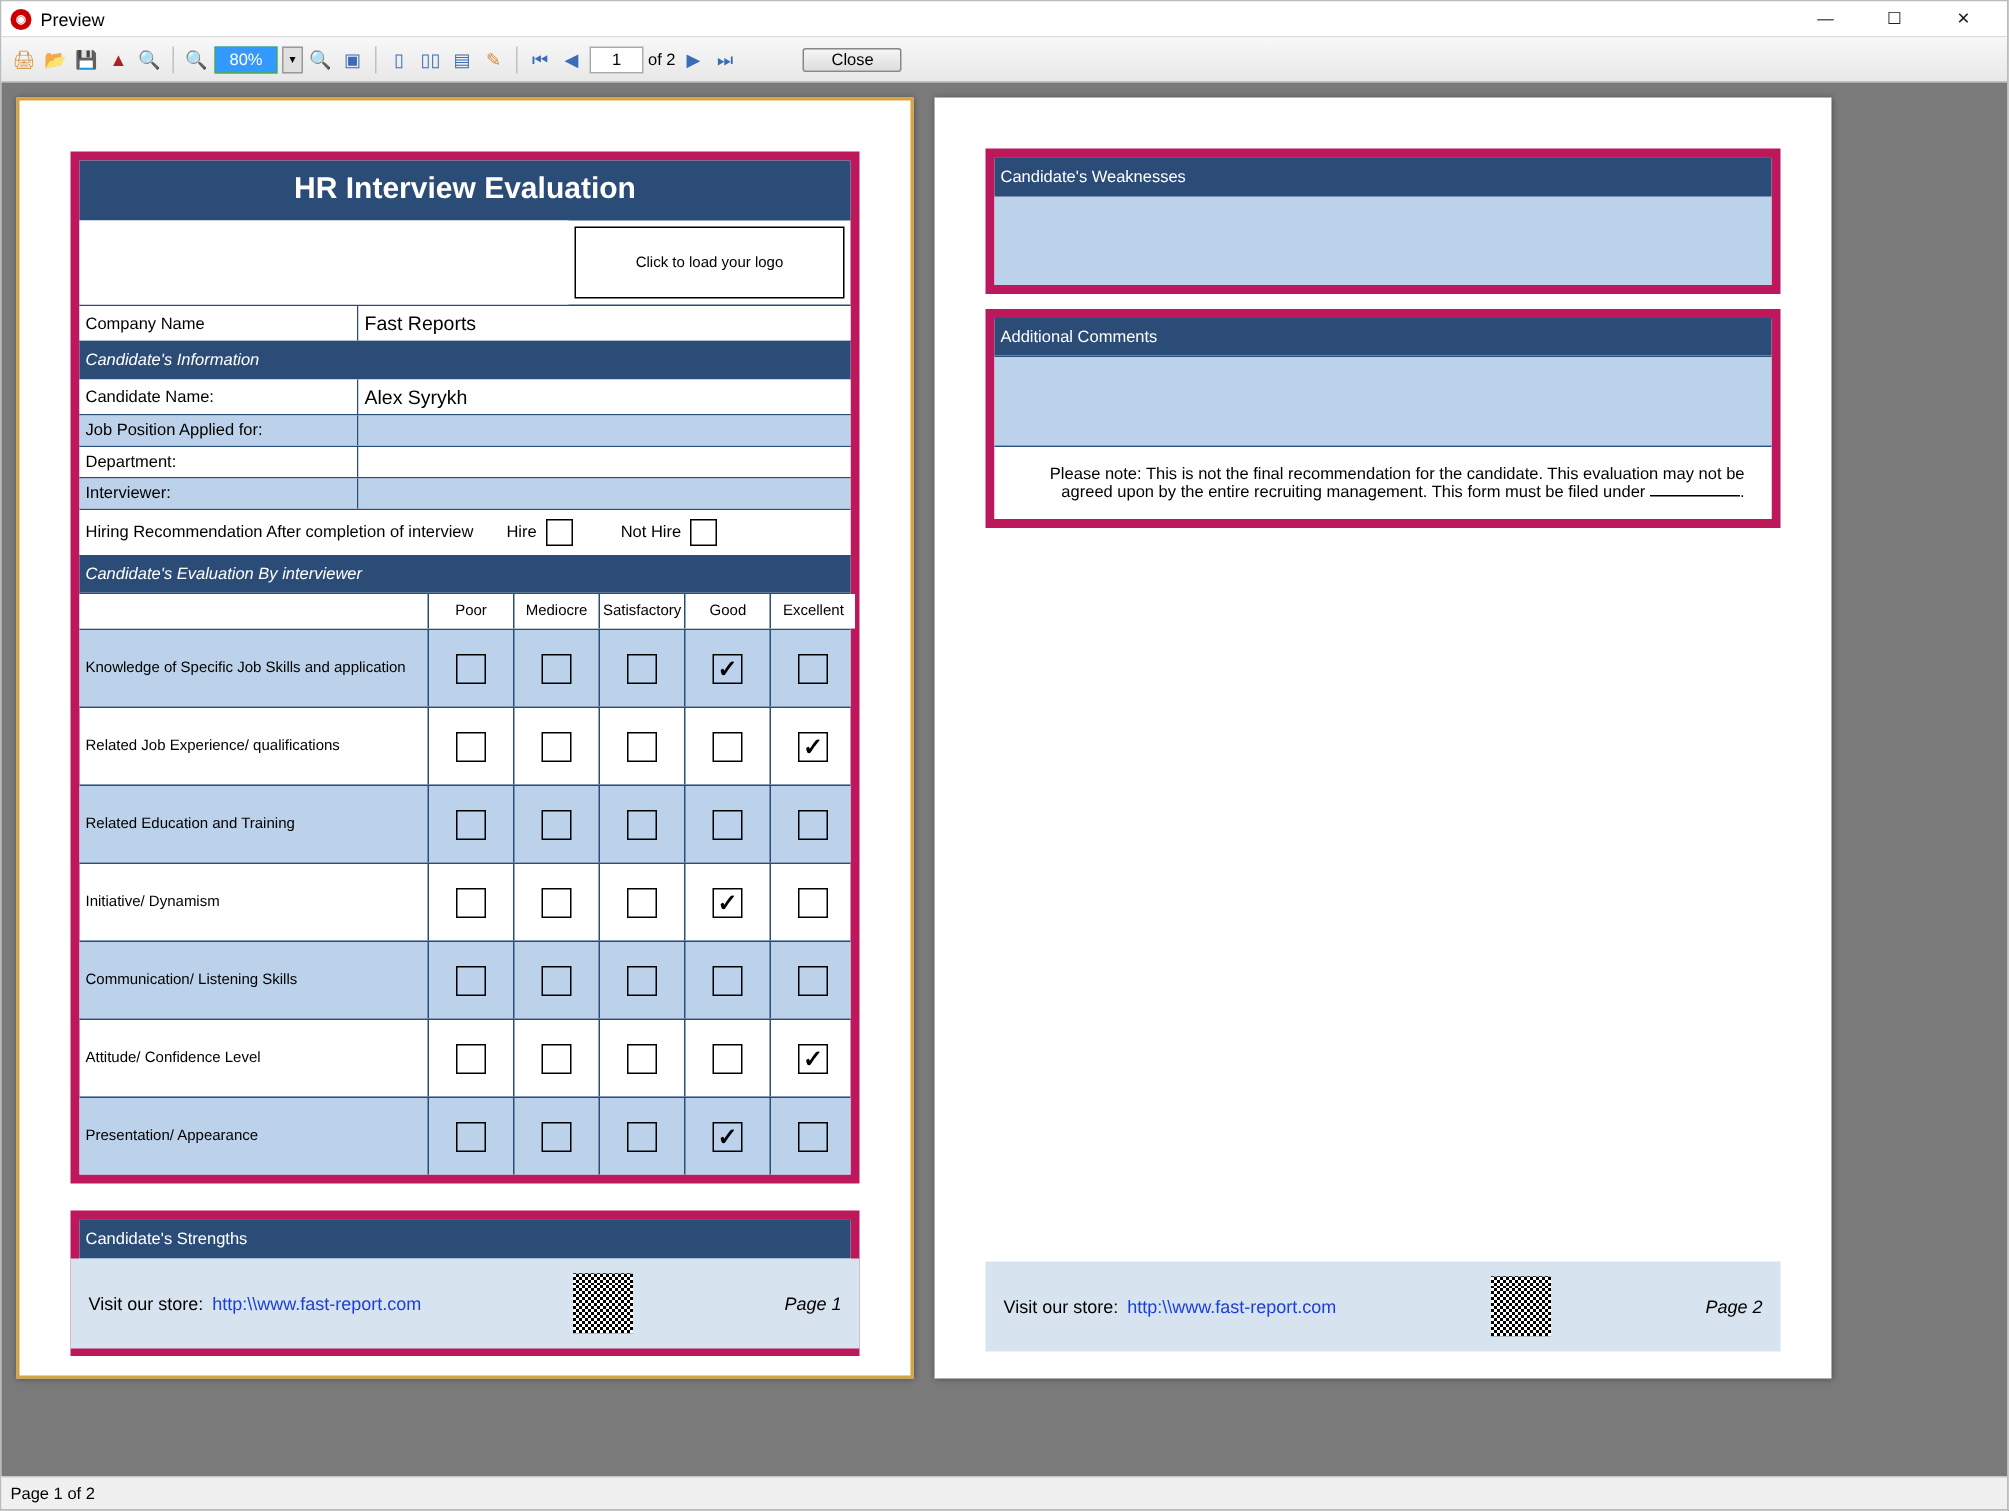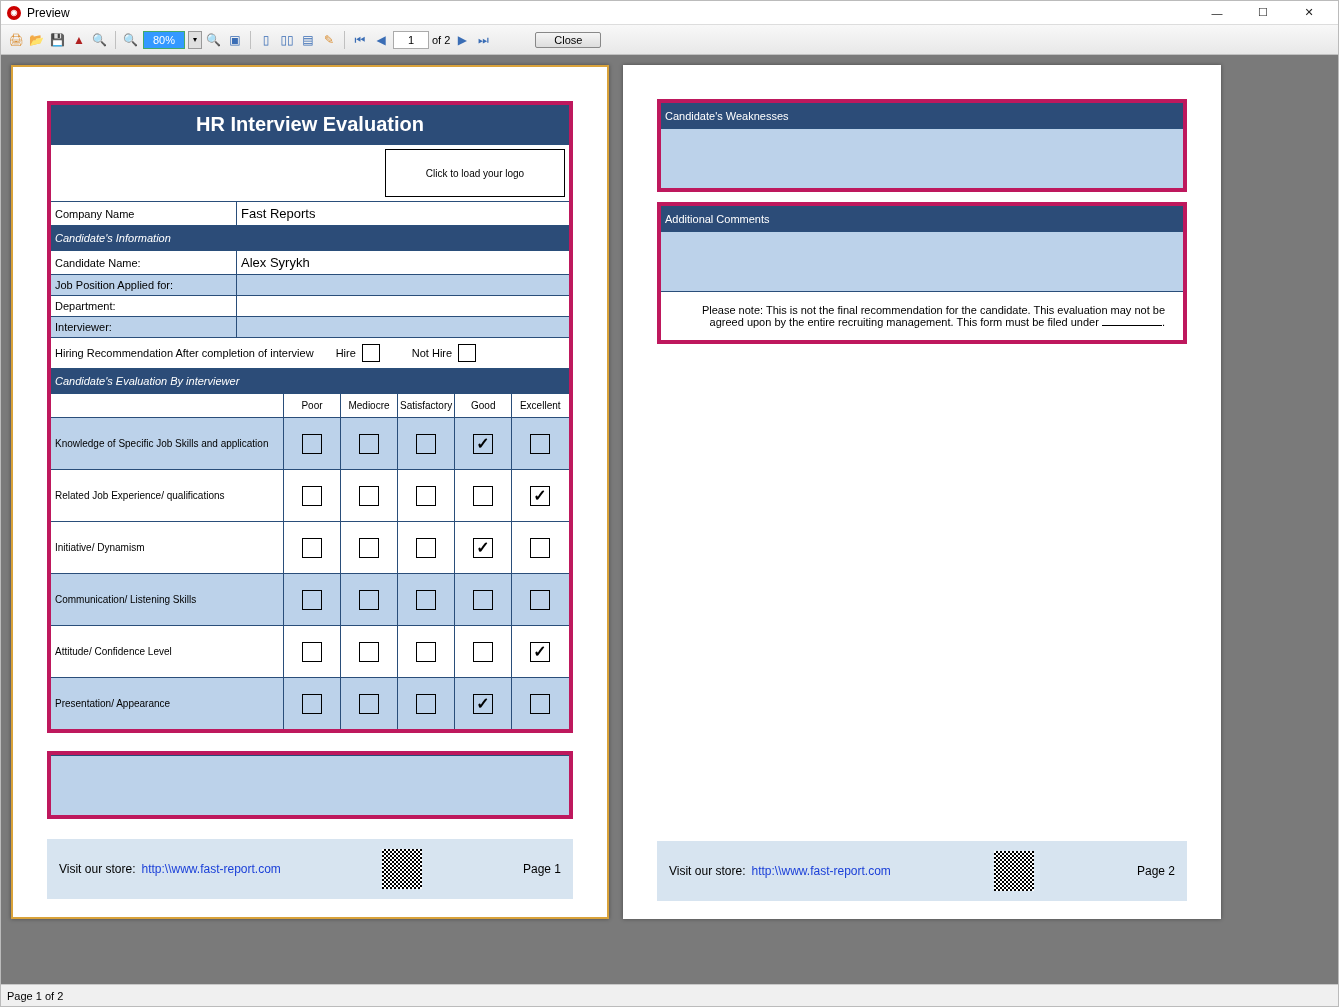"HR Interview Evaluation" .form-outer { border: 4px solid #be185d -> 6px solid #be185d }
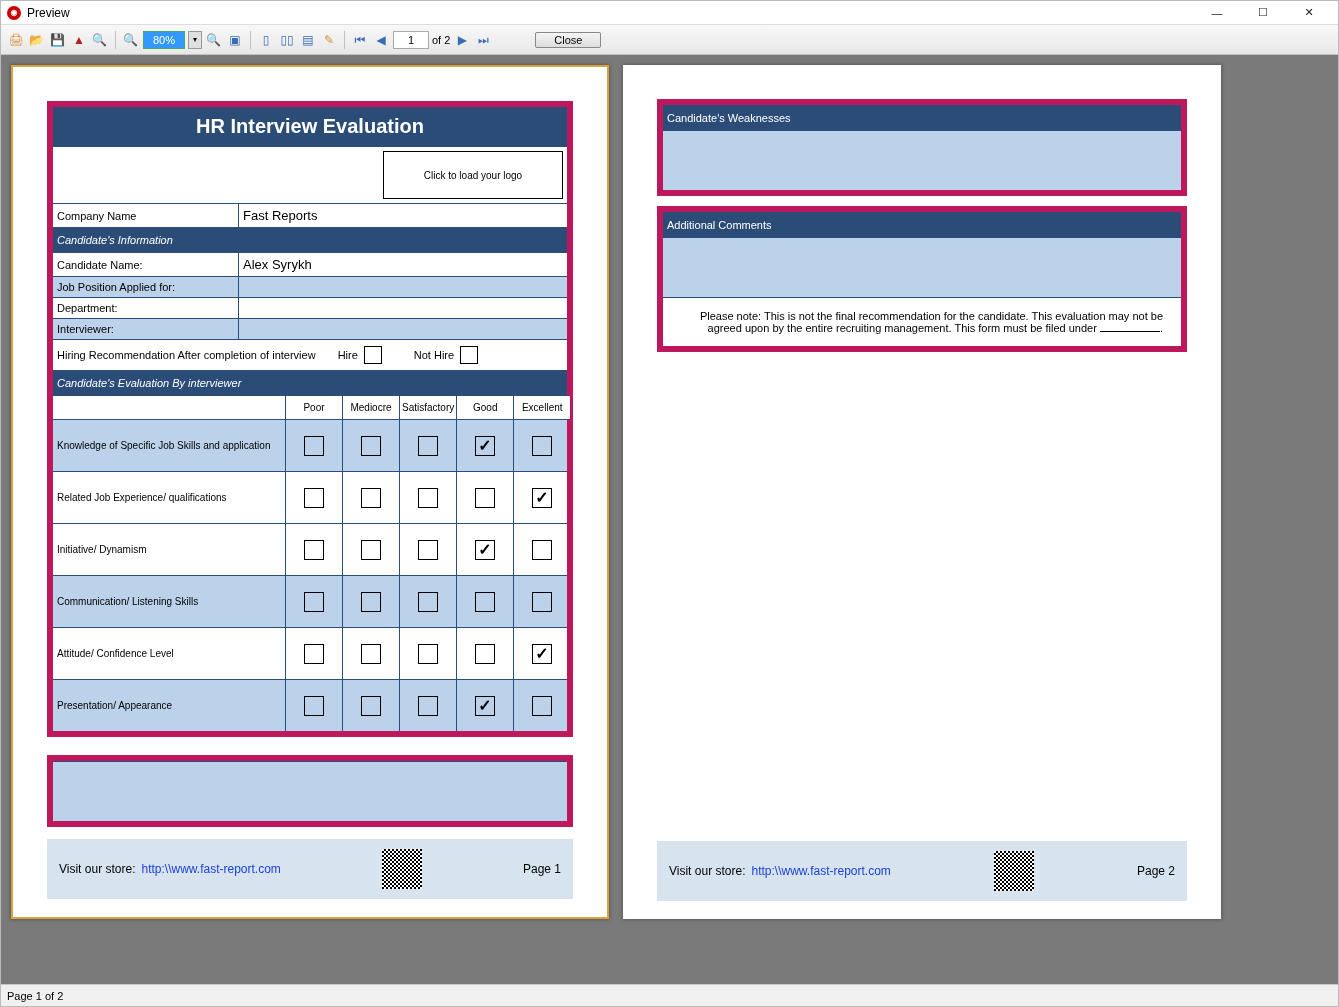"Related Education and Training" div.eval-row { html: none -> <div> <div>Related Education and Training</div> <div> <span></span> </div> <div> <span></span> </div> <div> <span></span> </div> <div> <span></span> </div> <div> <span></span> </div> </div> }
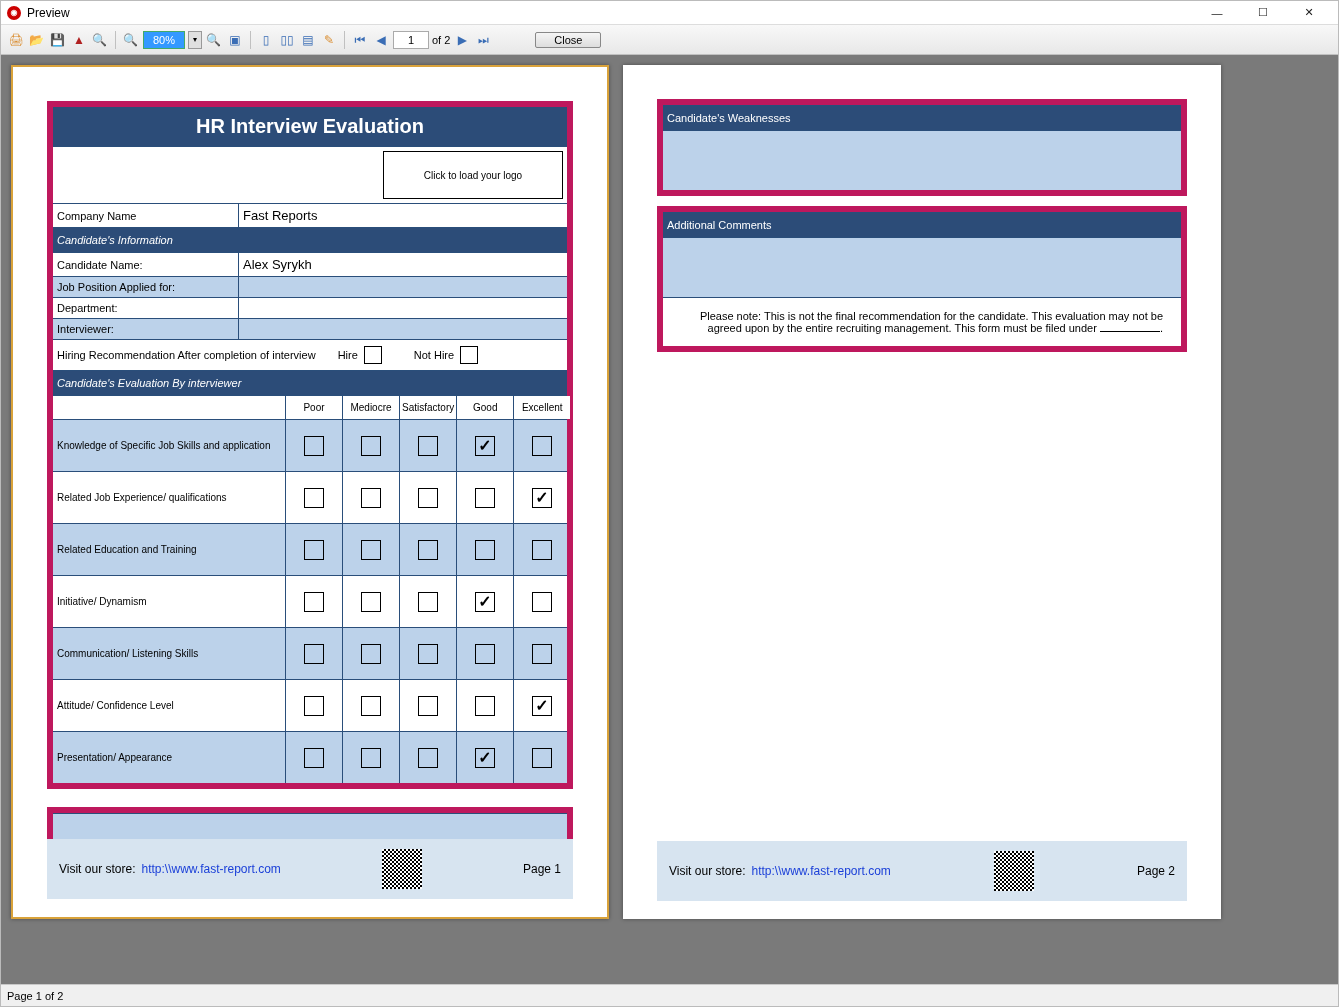"Candidate's Strengths" div.section-dark { html: none -> <div>Candidate's Strengths</div> }
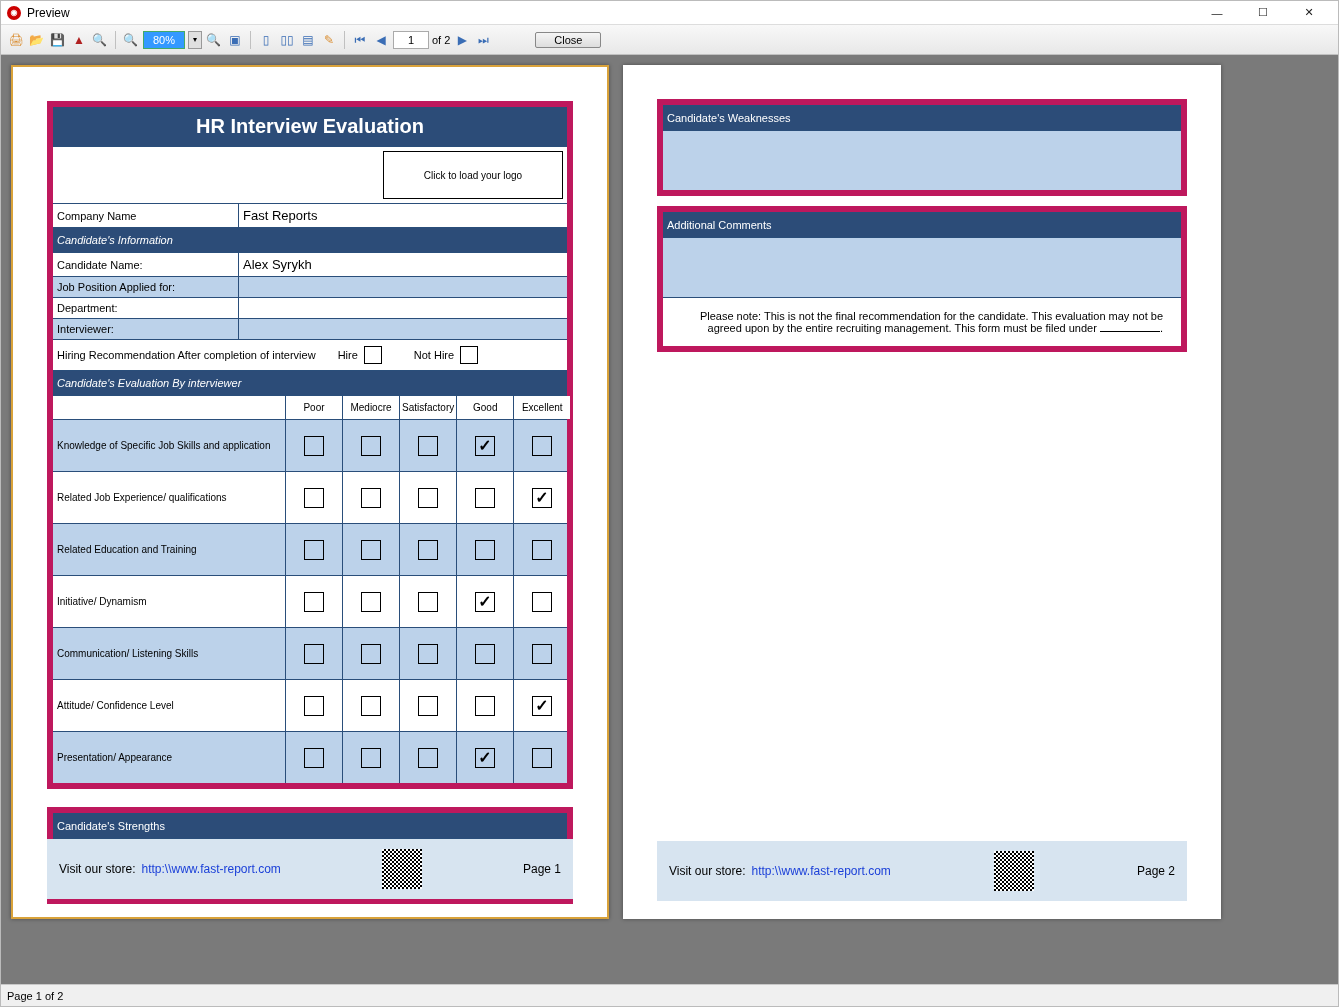"Page 1" .footer .pnum { font-style: none -> italic }
